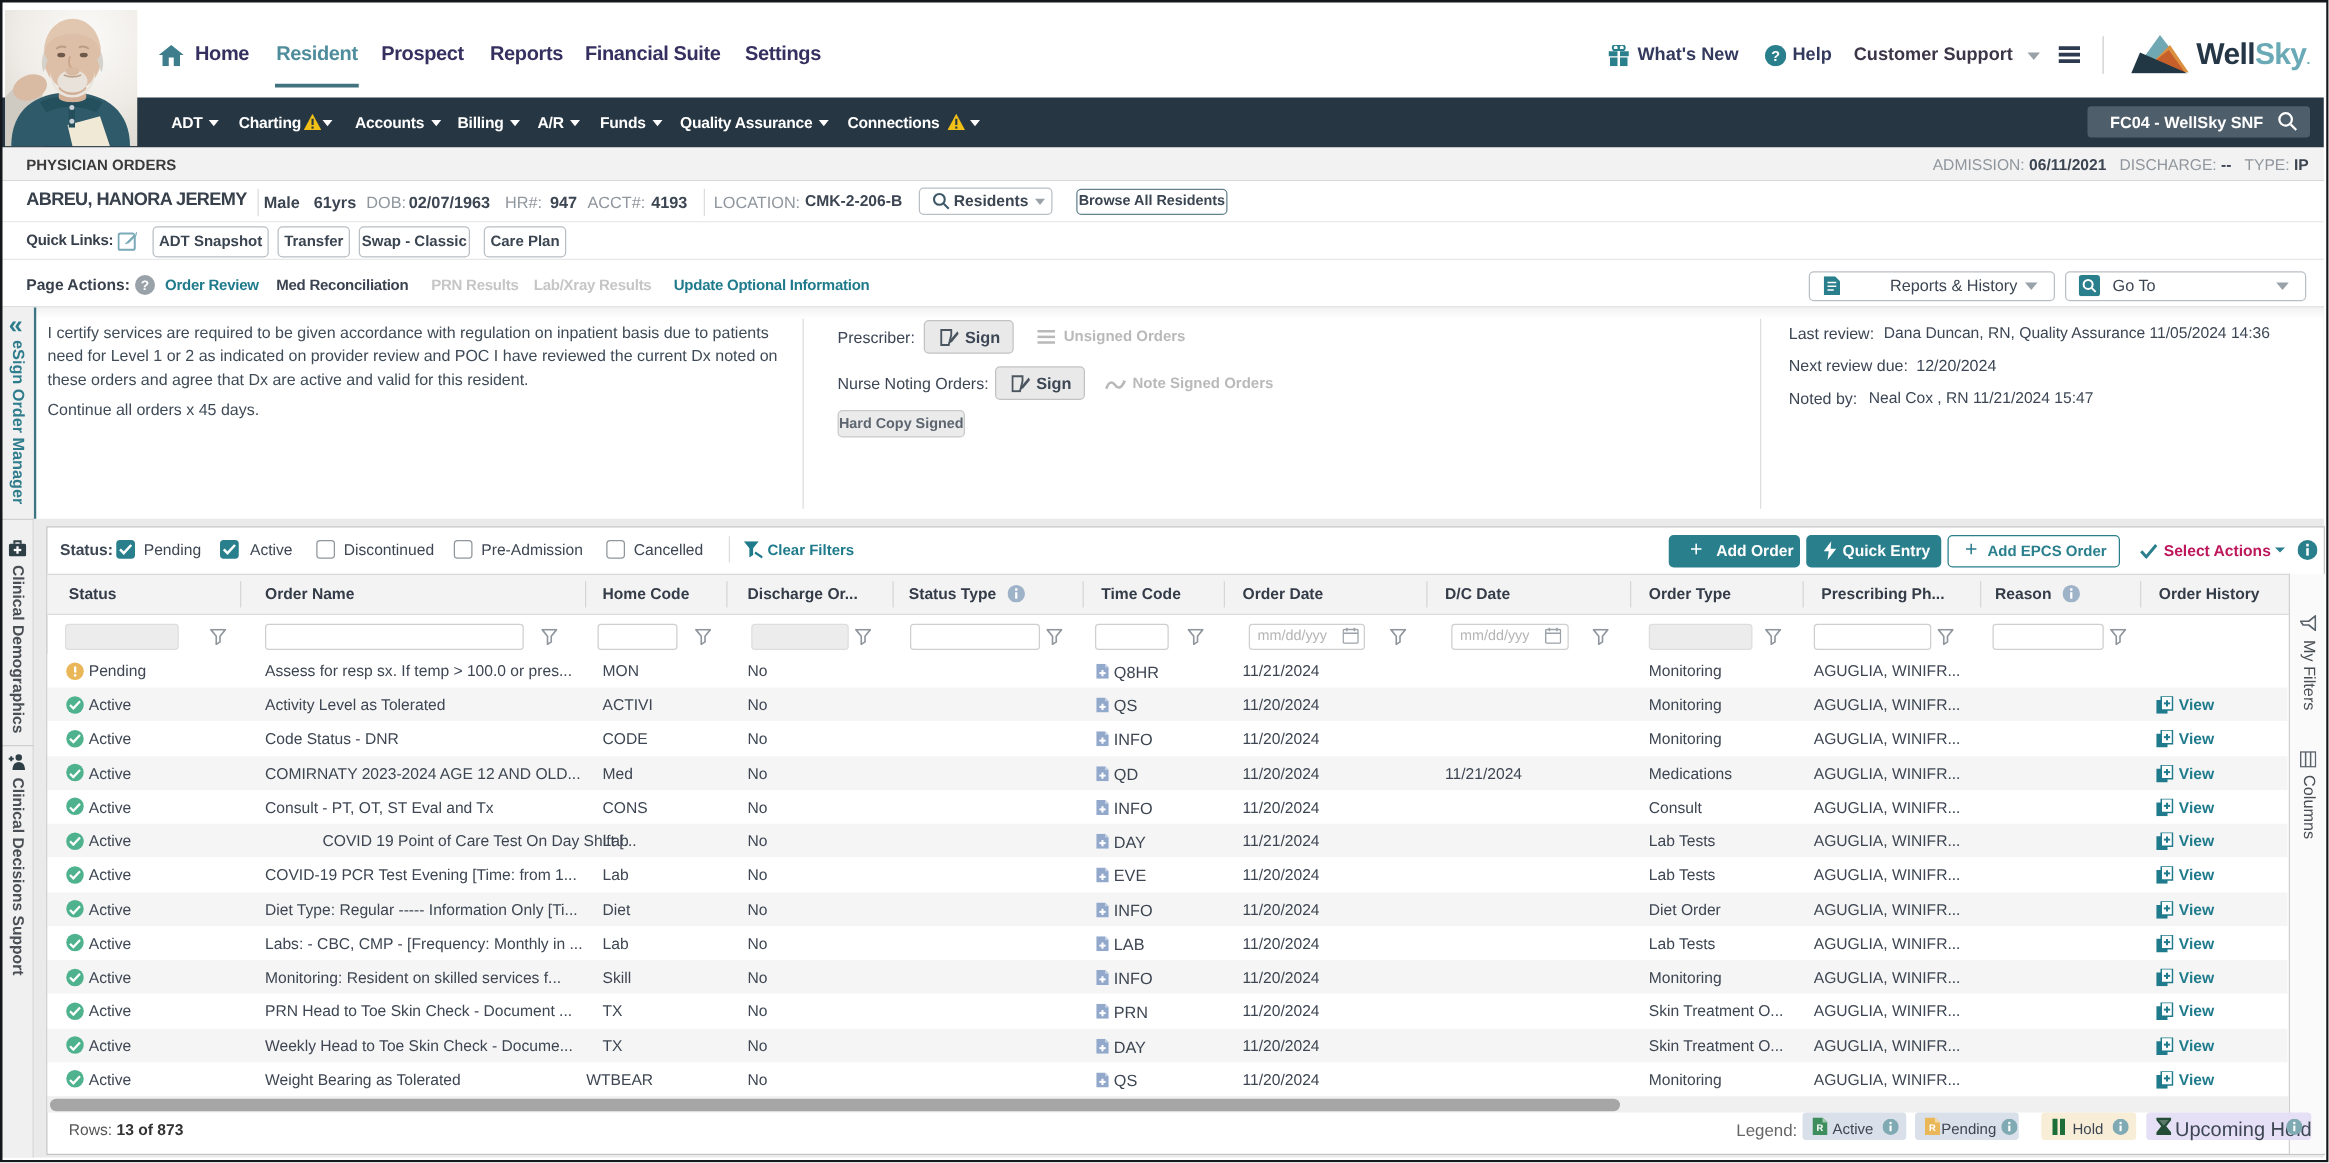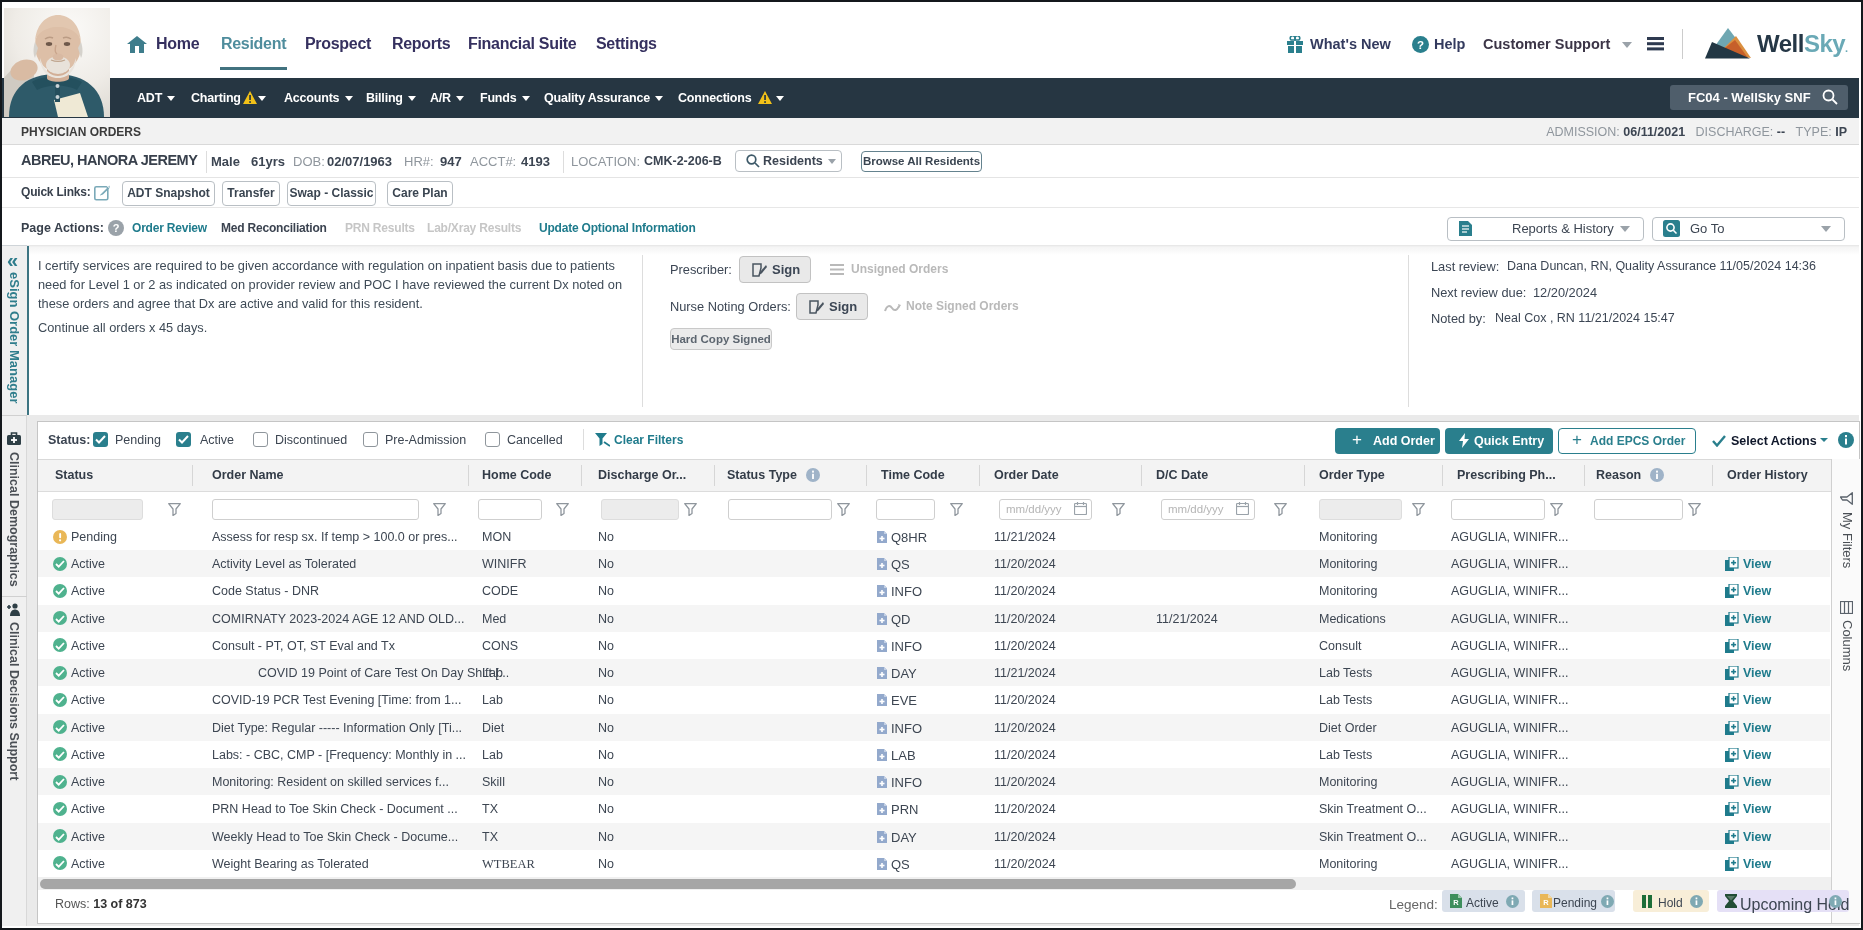"Select Actions" div.t { color: #0f172a -> #be185d }
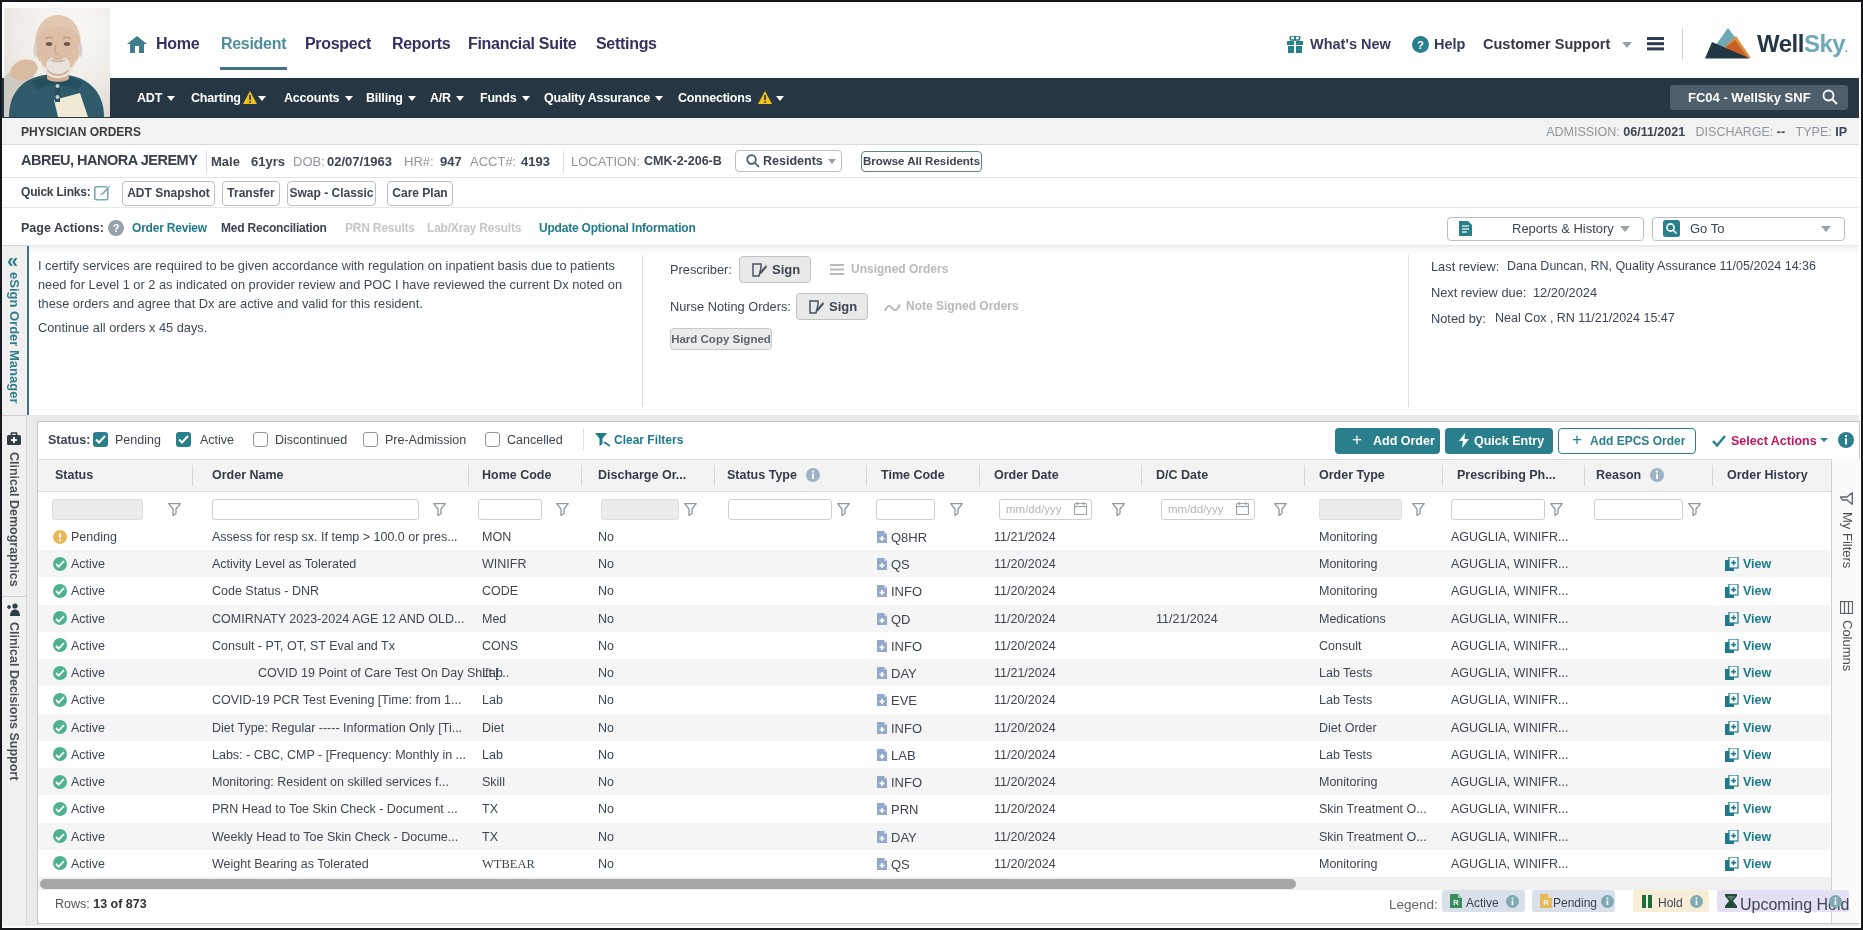"WINIFR" div.cell { text: WINIFR -> ACTIVI }
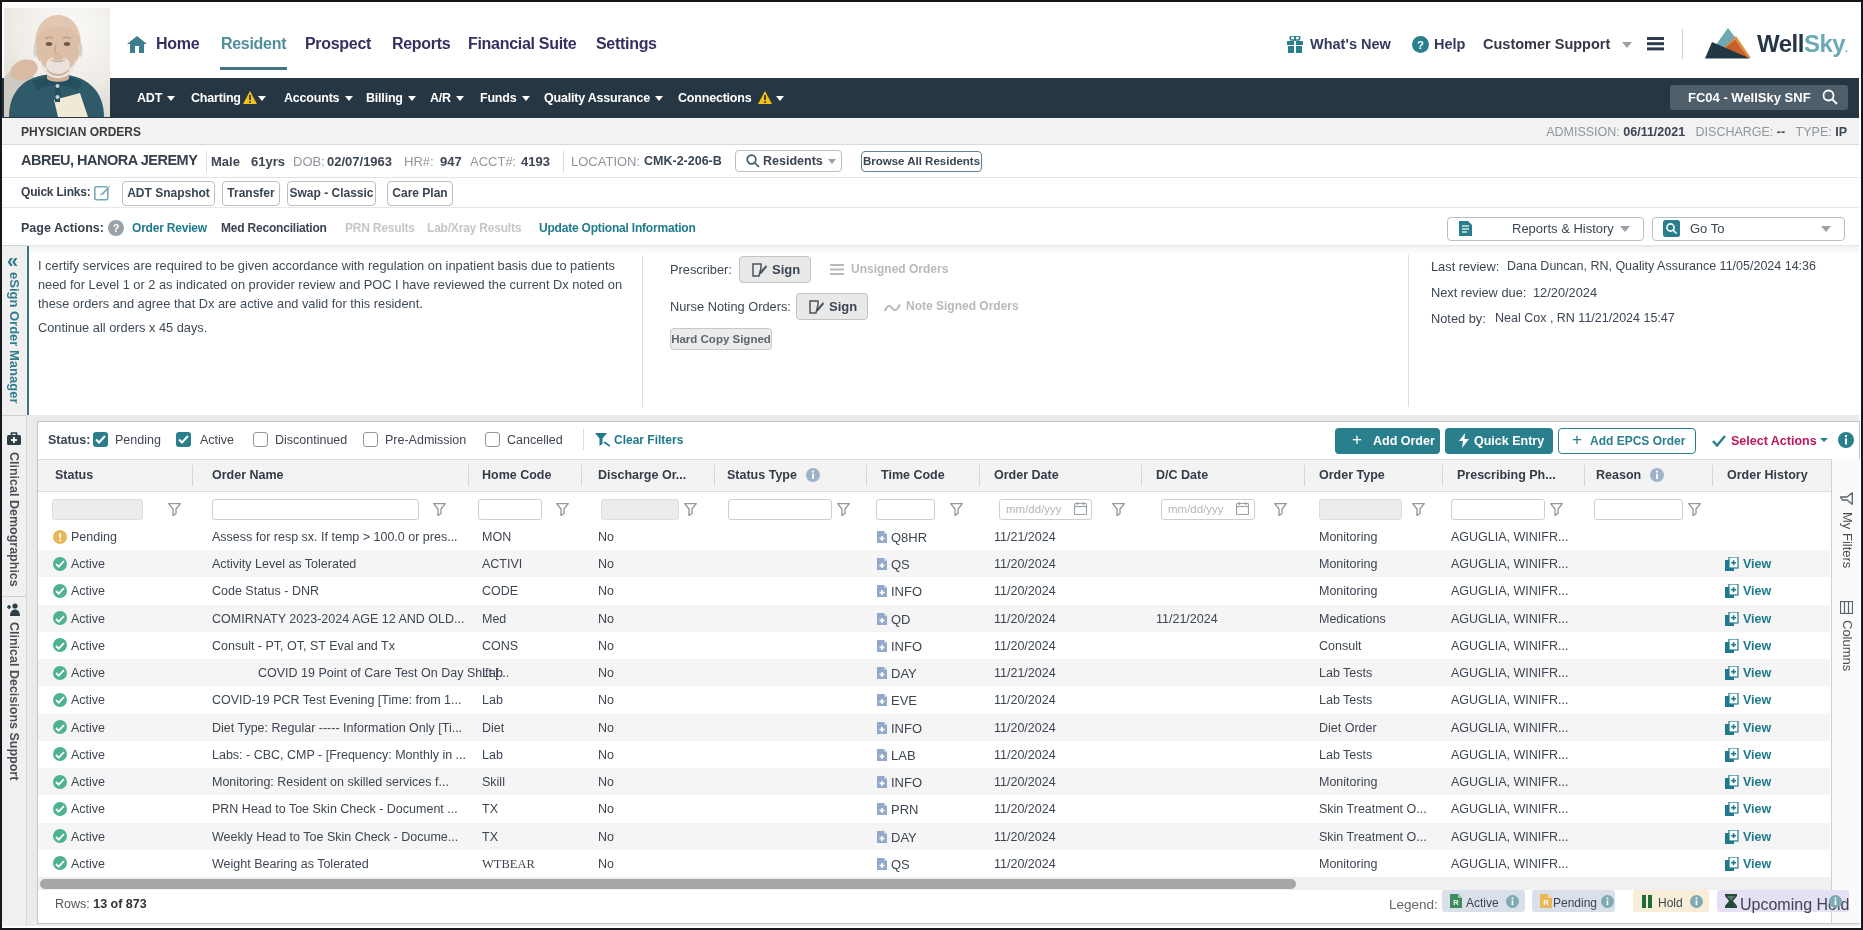"WTBEAR" div.cell { font-family: Liberation Serif, serif -> none; left: 444px -> 431px }
